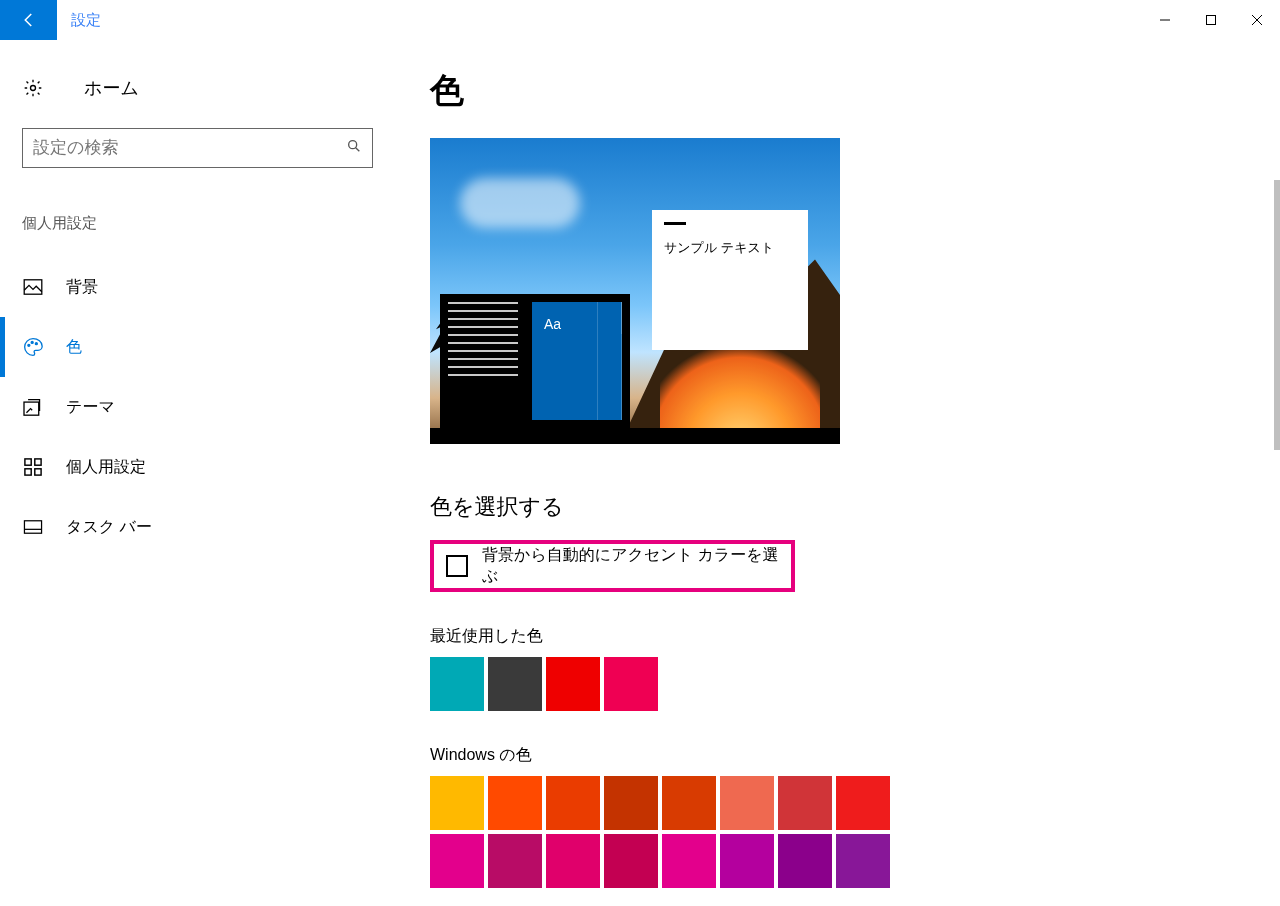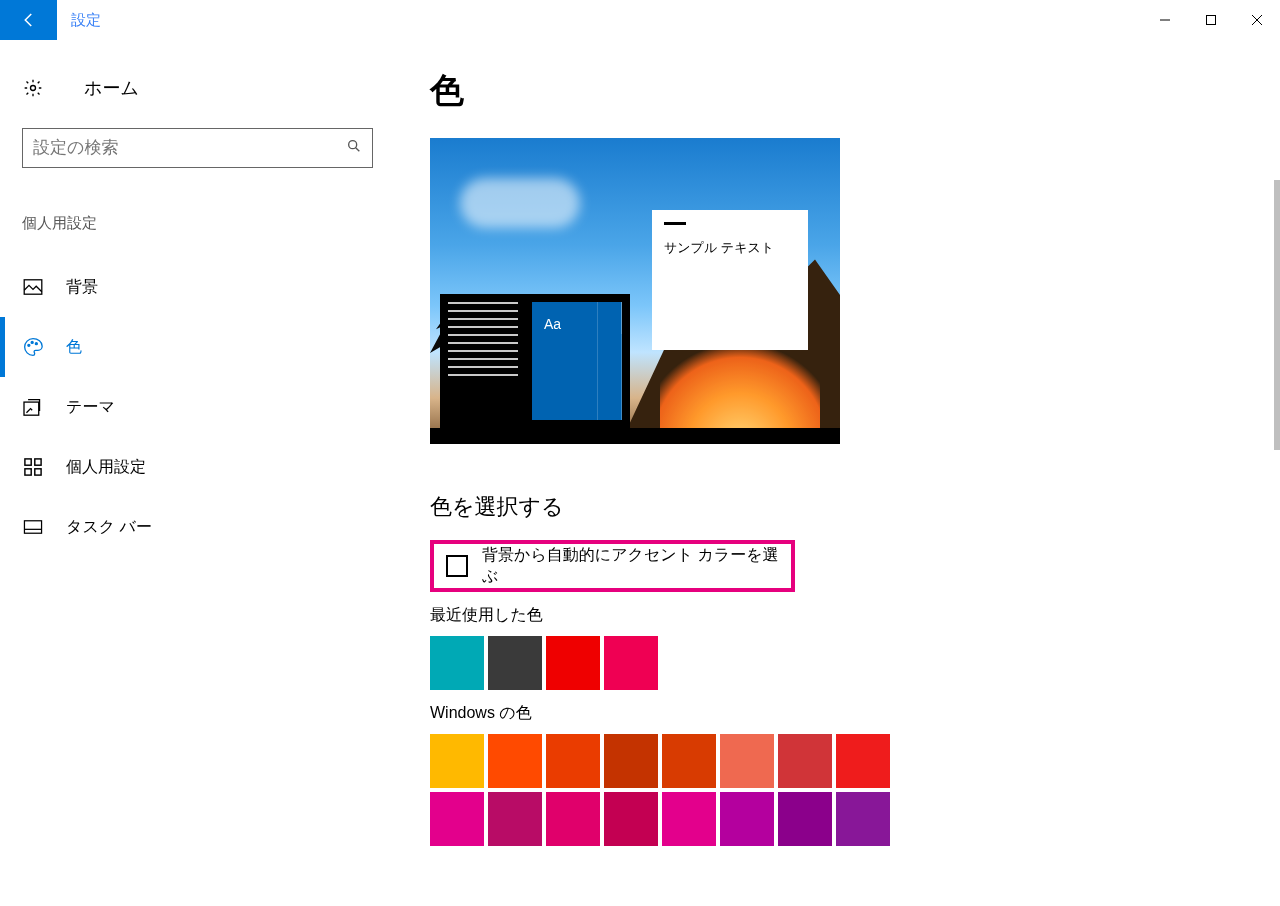"最近使用した色" .mini-heading { margin-top: 13px -> 34px }
